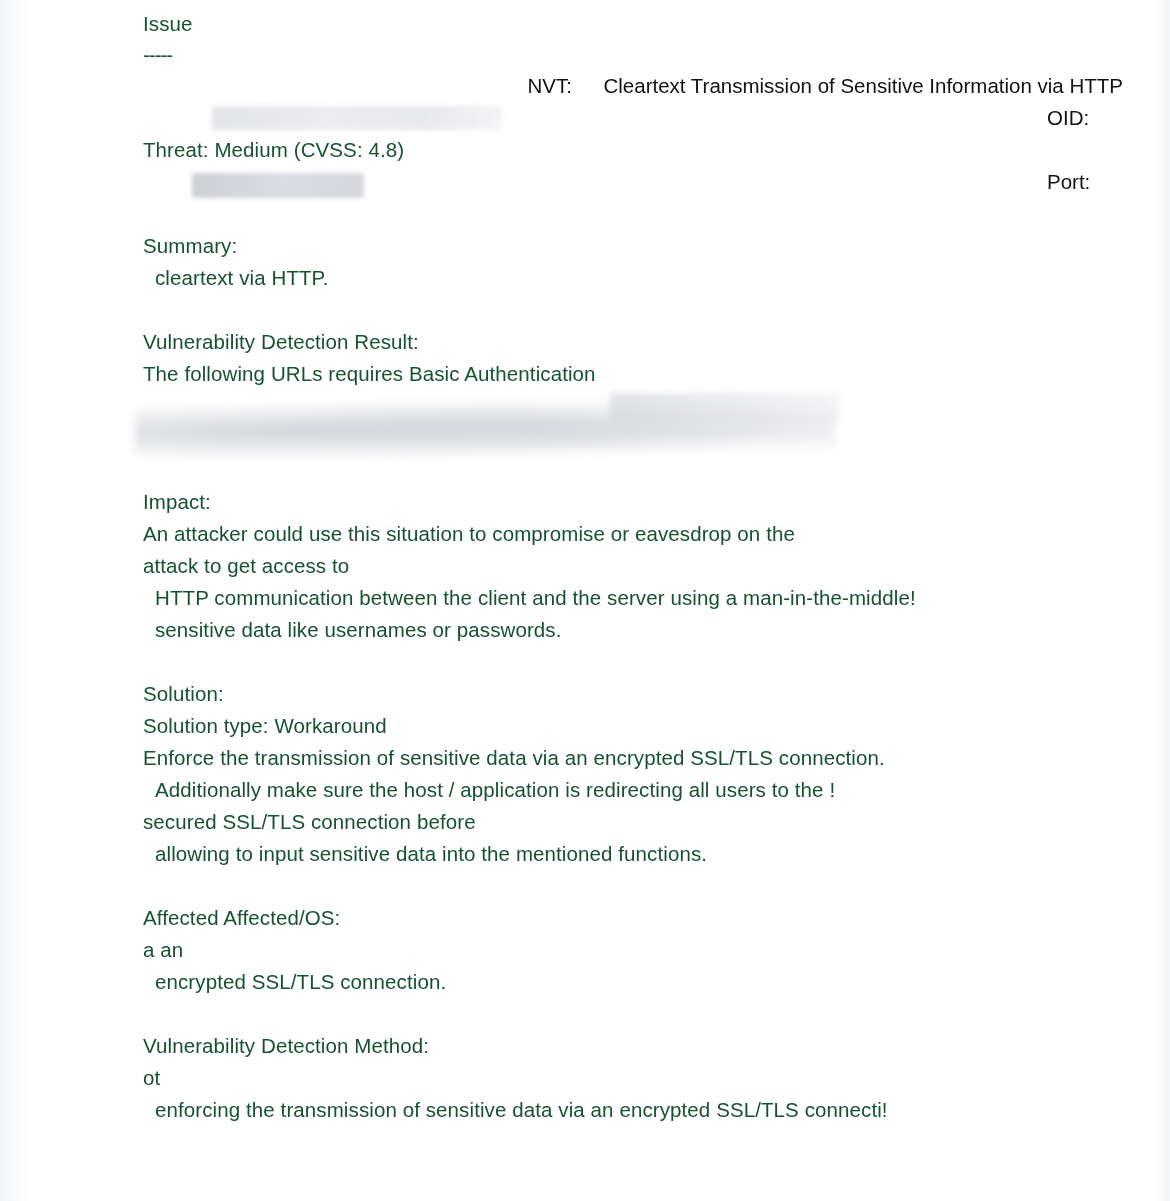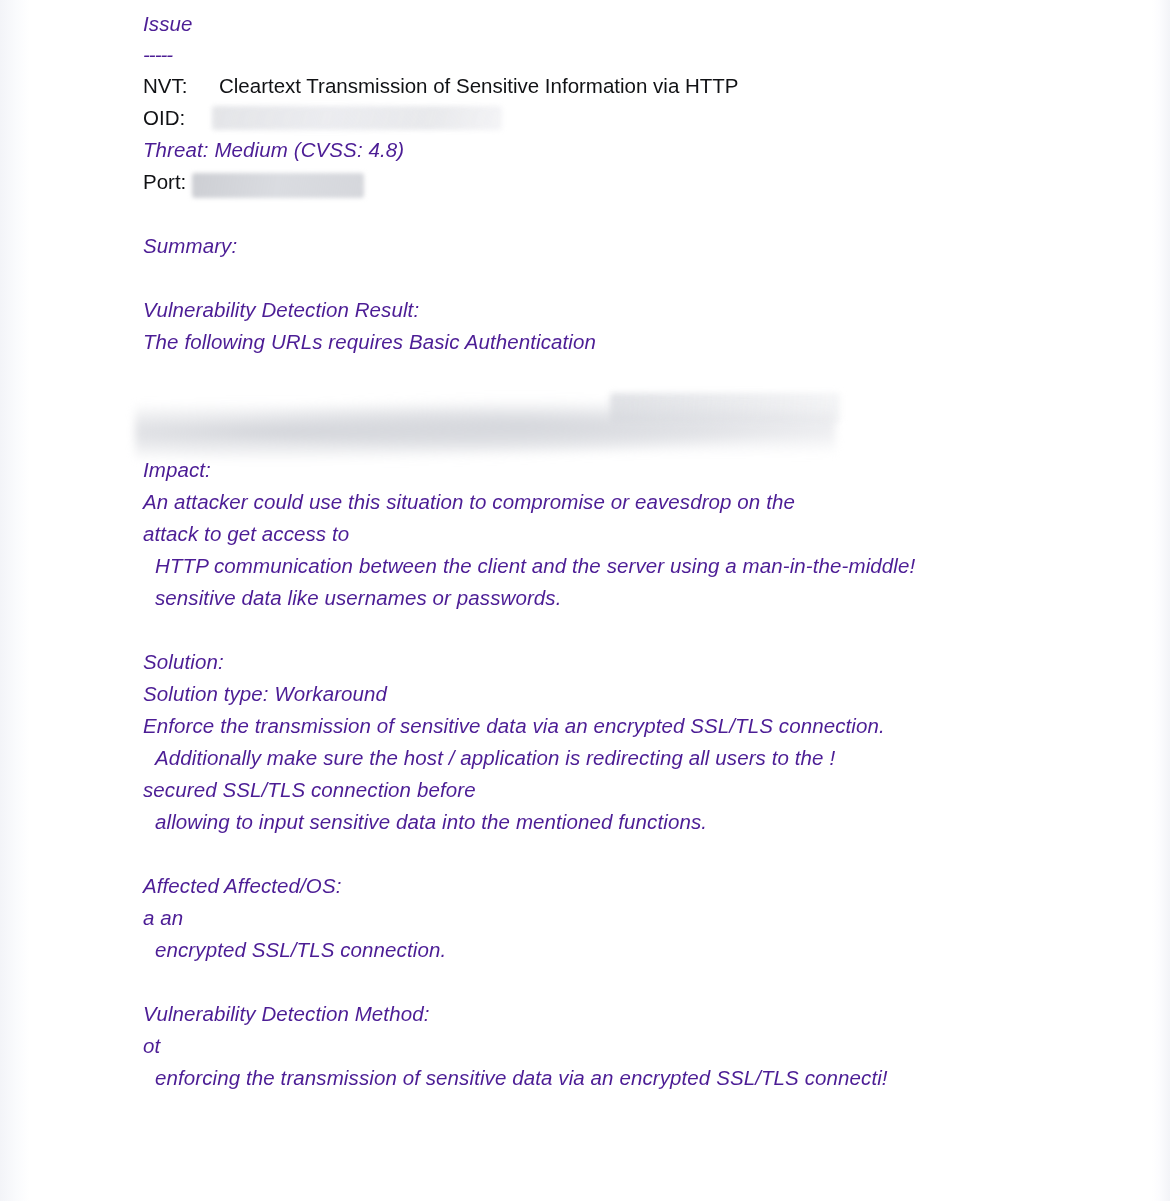"Issue" .line { color: #4c1d95 -> #14532d; font-style: italic -> none }
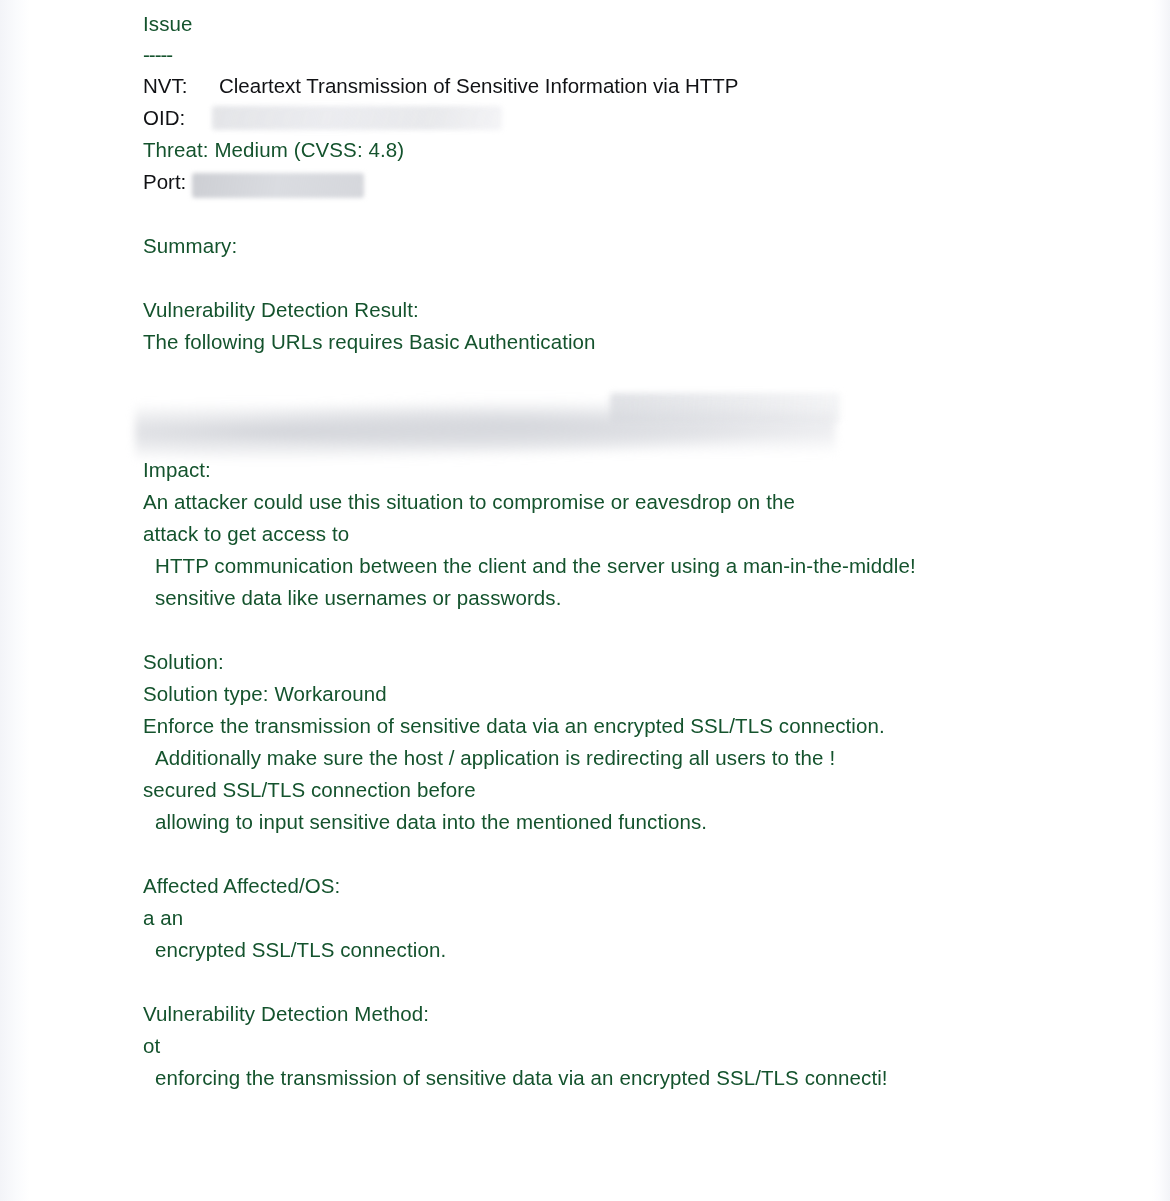"NVT:" .nvt-row { justify-content: none -> flex-end }
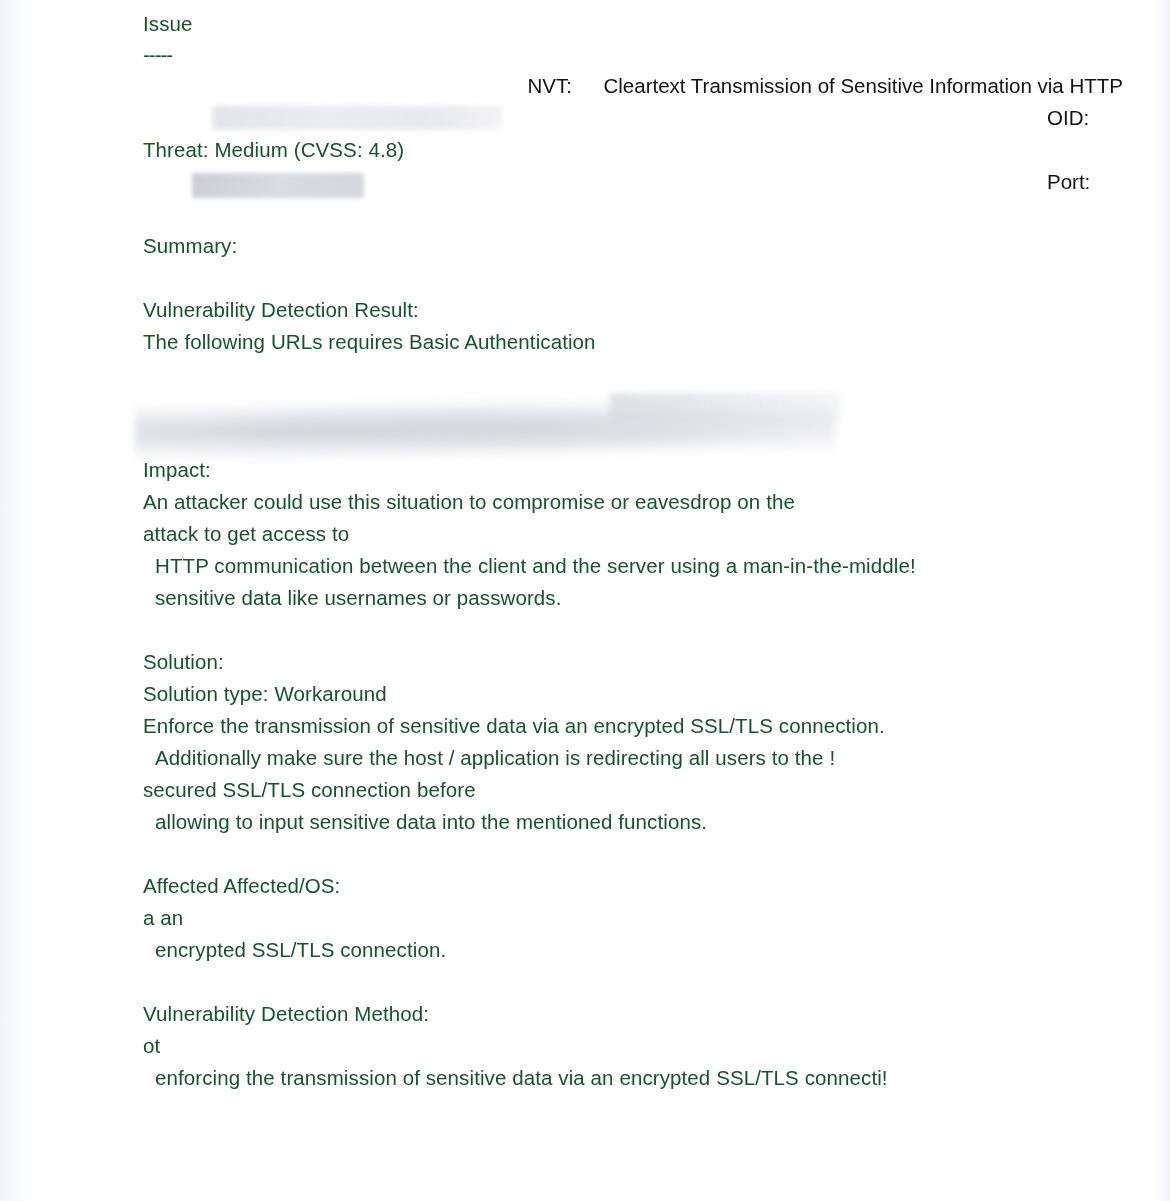"cleartext via HTTP." div.line { html: none -> <div>cleartext via HTTP.</div> }
